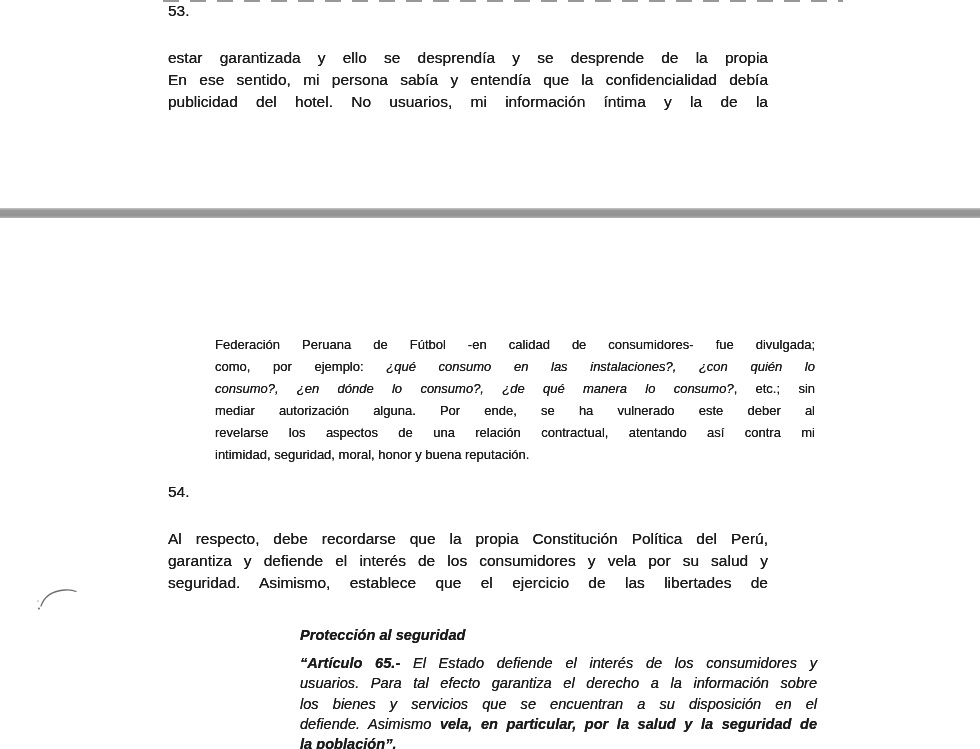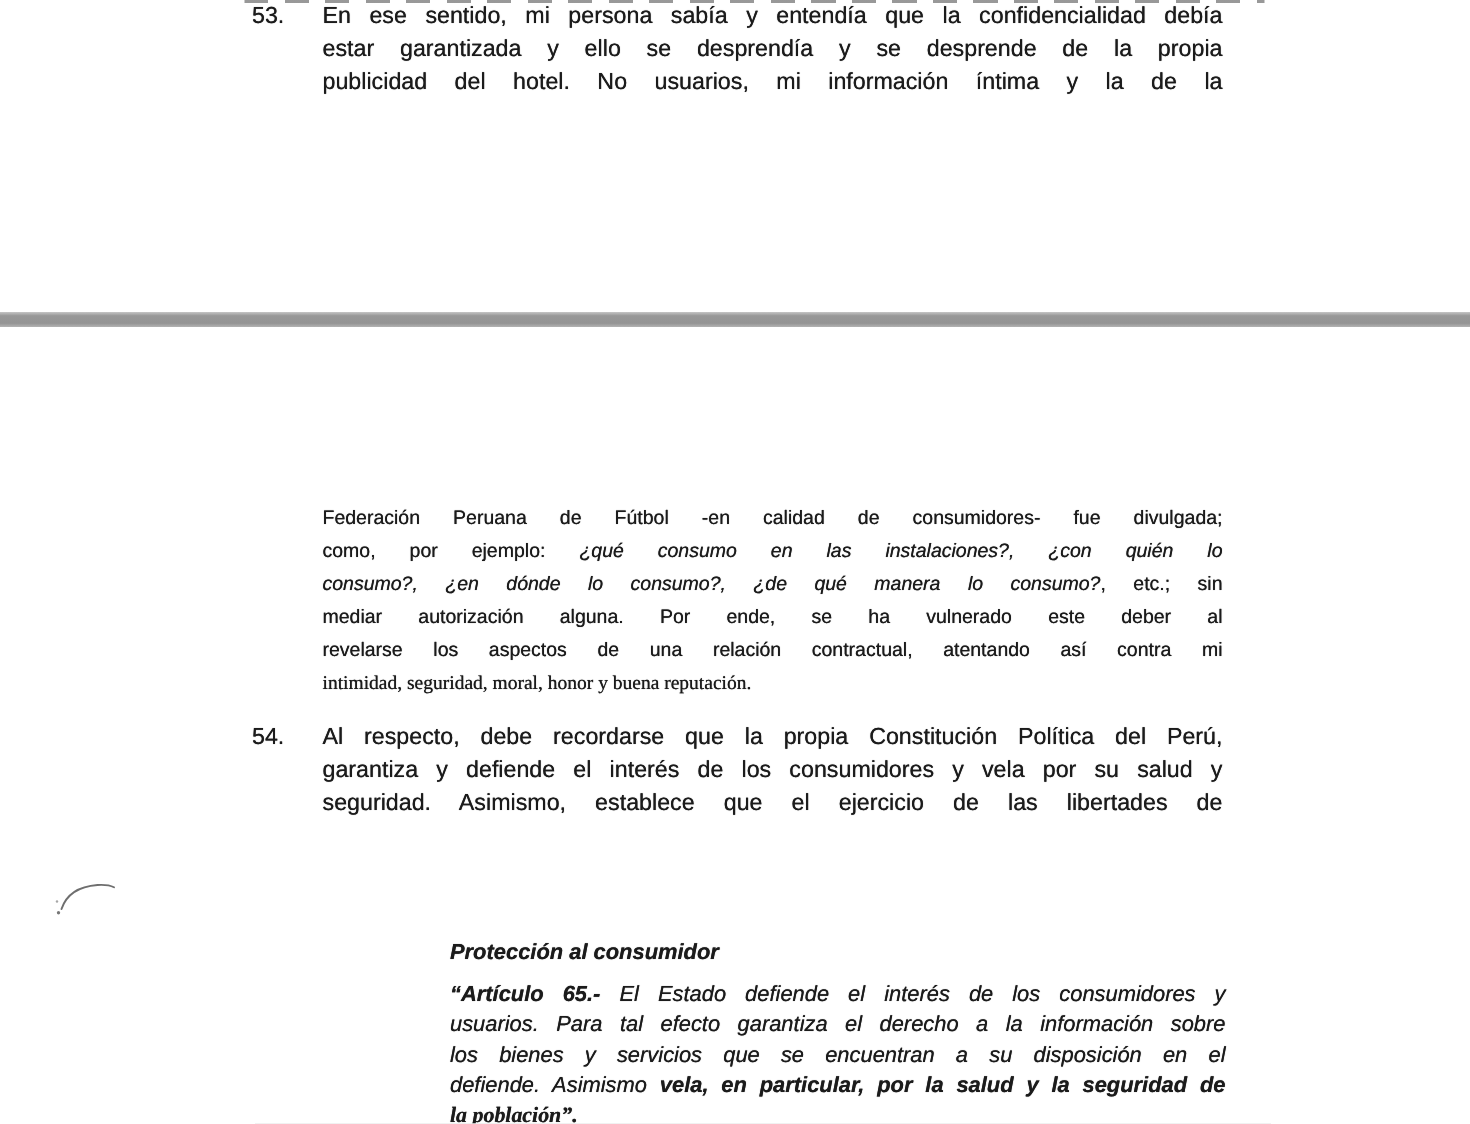"53." .scan-text { flex-direction: none -> column }
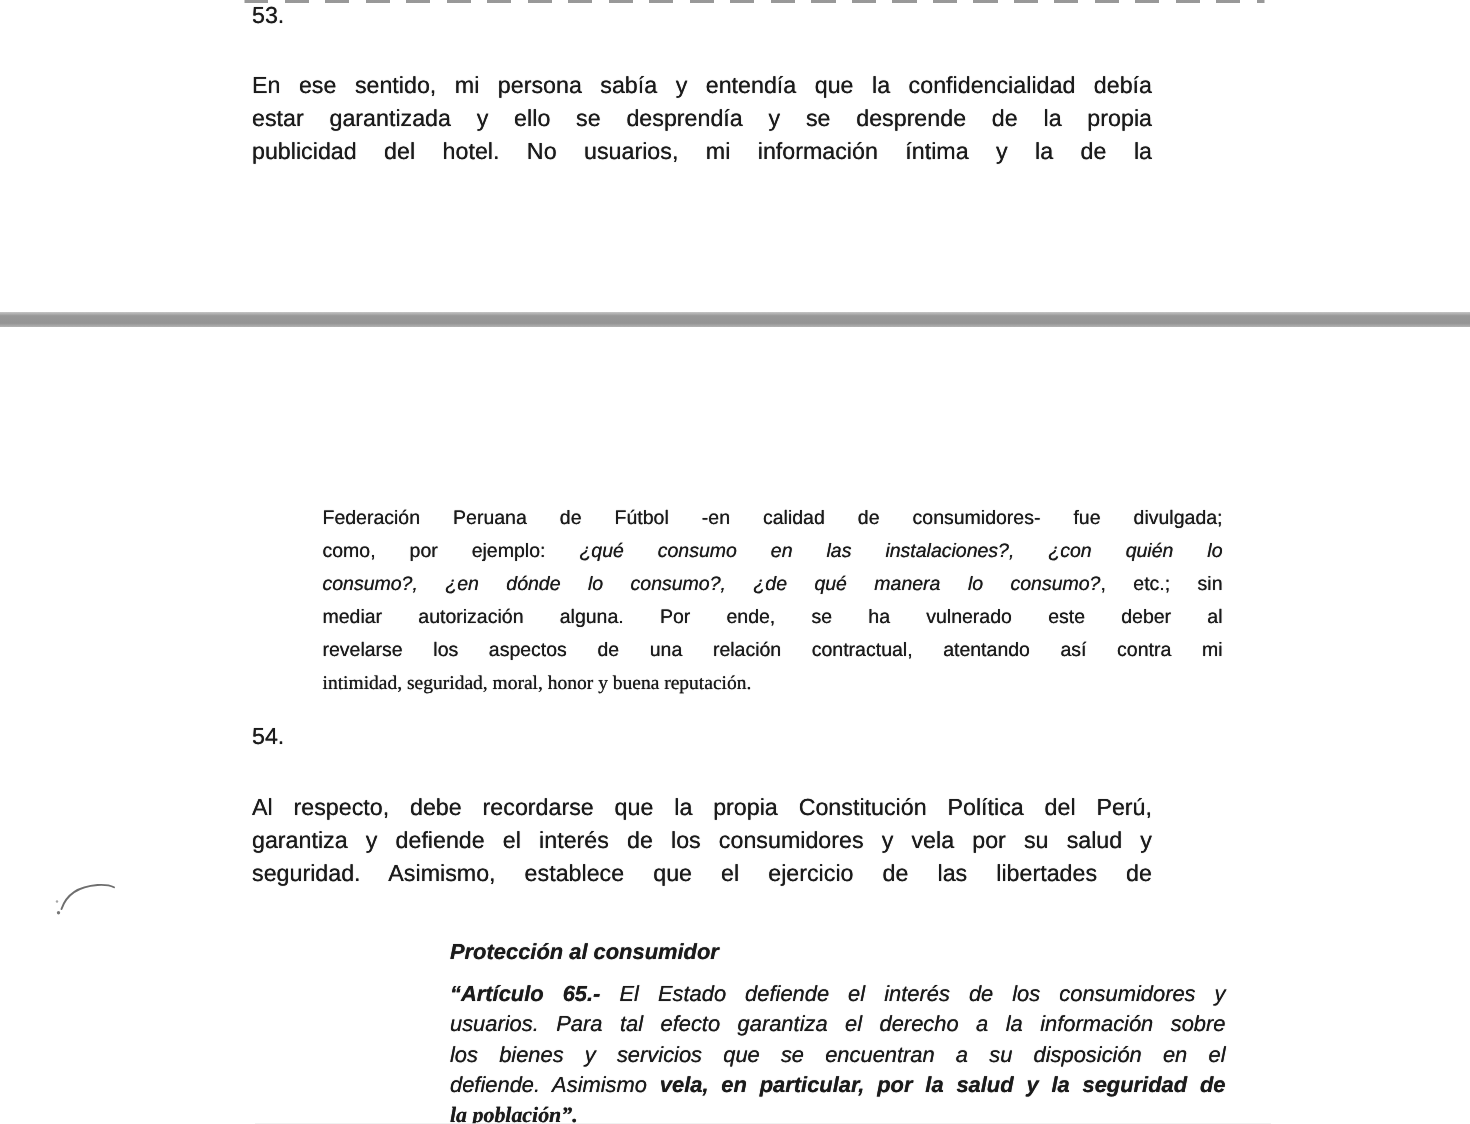"En ese sentido, mi persona" div.tl { order: before "estar garantizada y ello se" -> after "estar garantizada y ello se" }
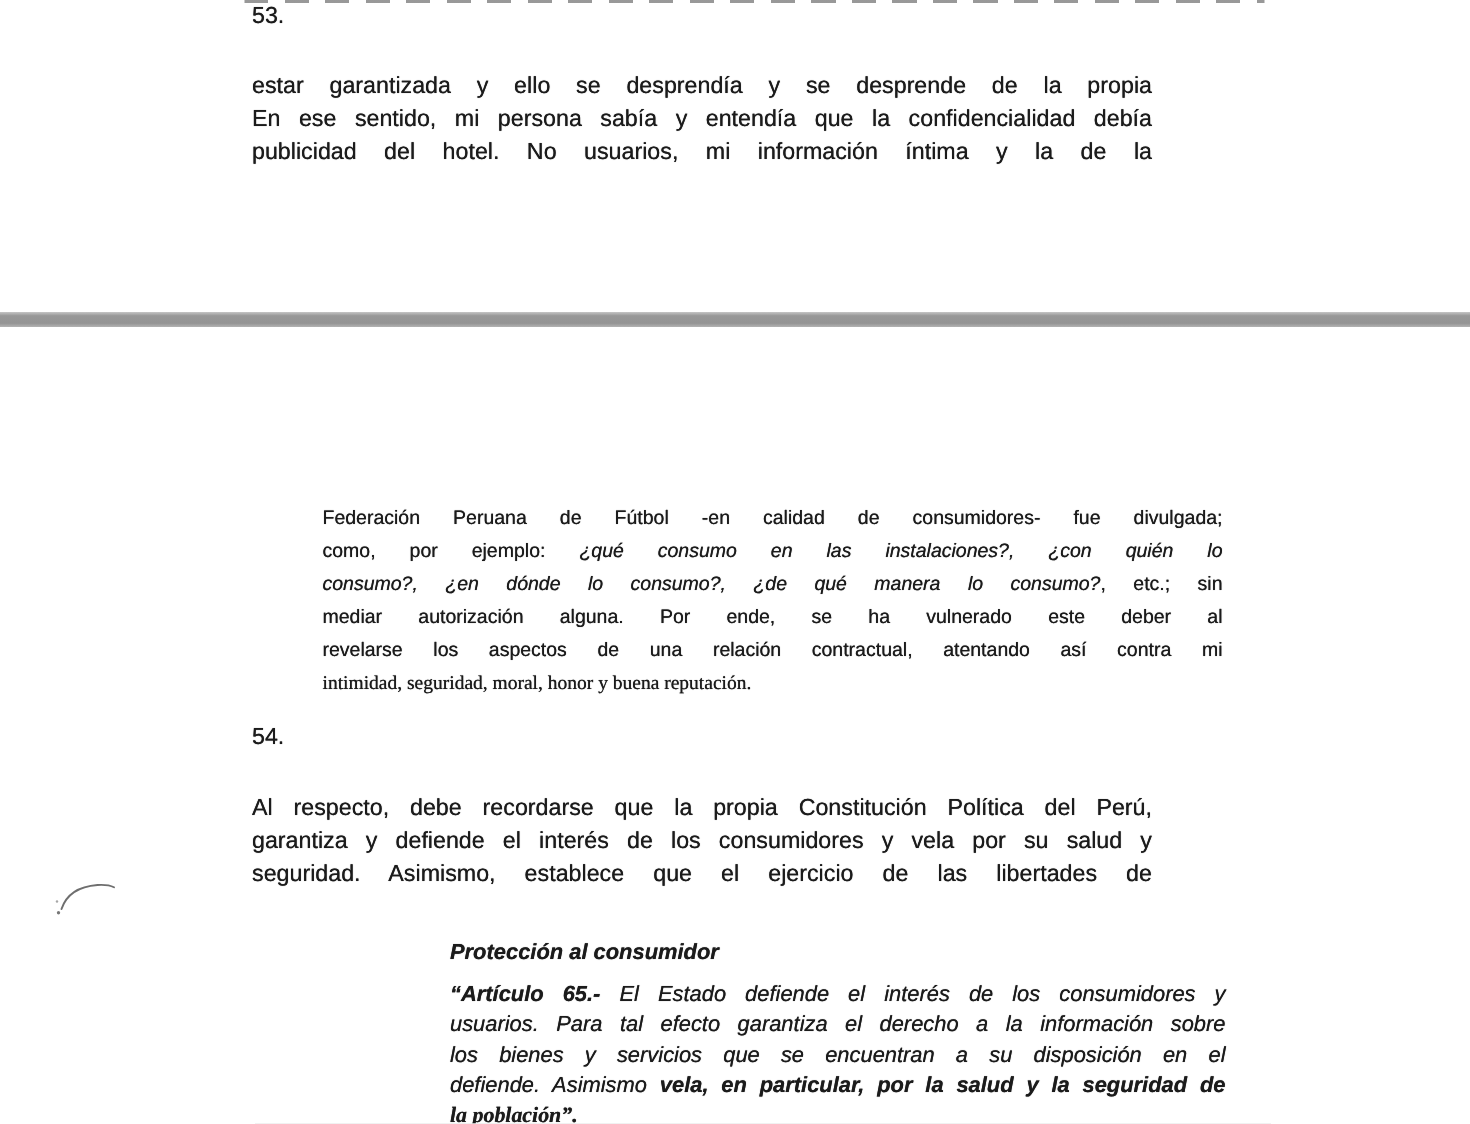"intimidad, seguridad, moral, honor y" .a-left { font-family: Liberation Serif, serif -> none }
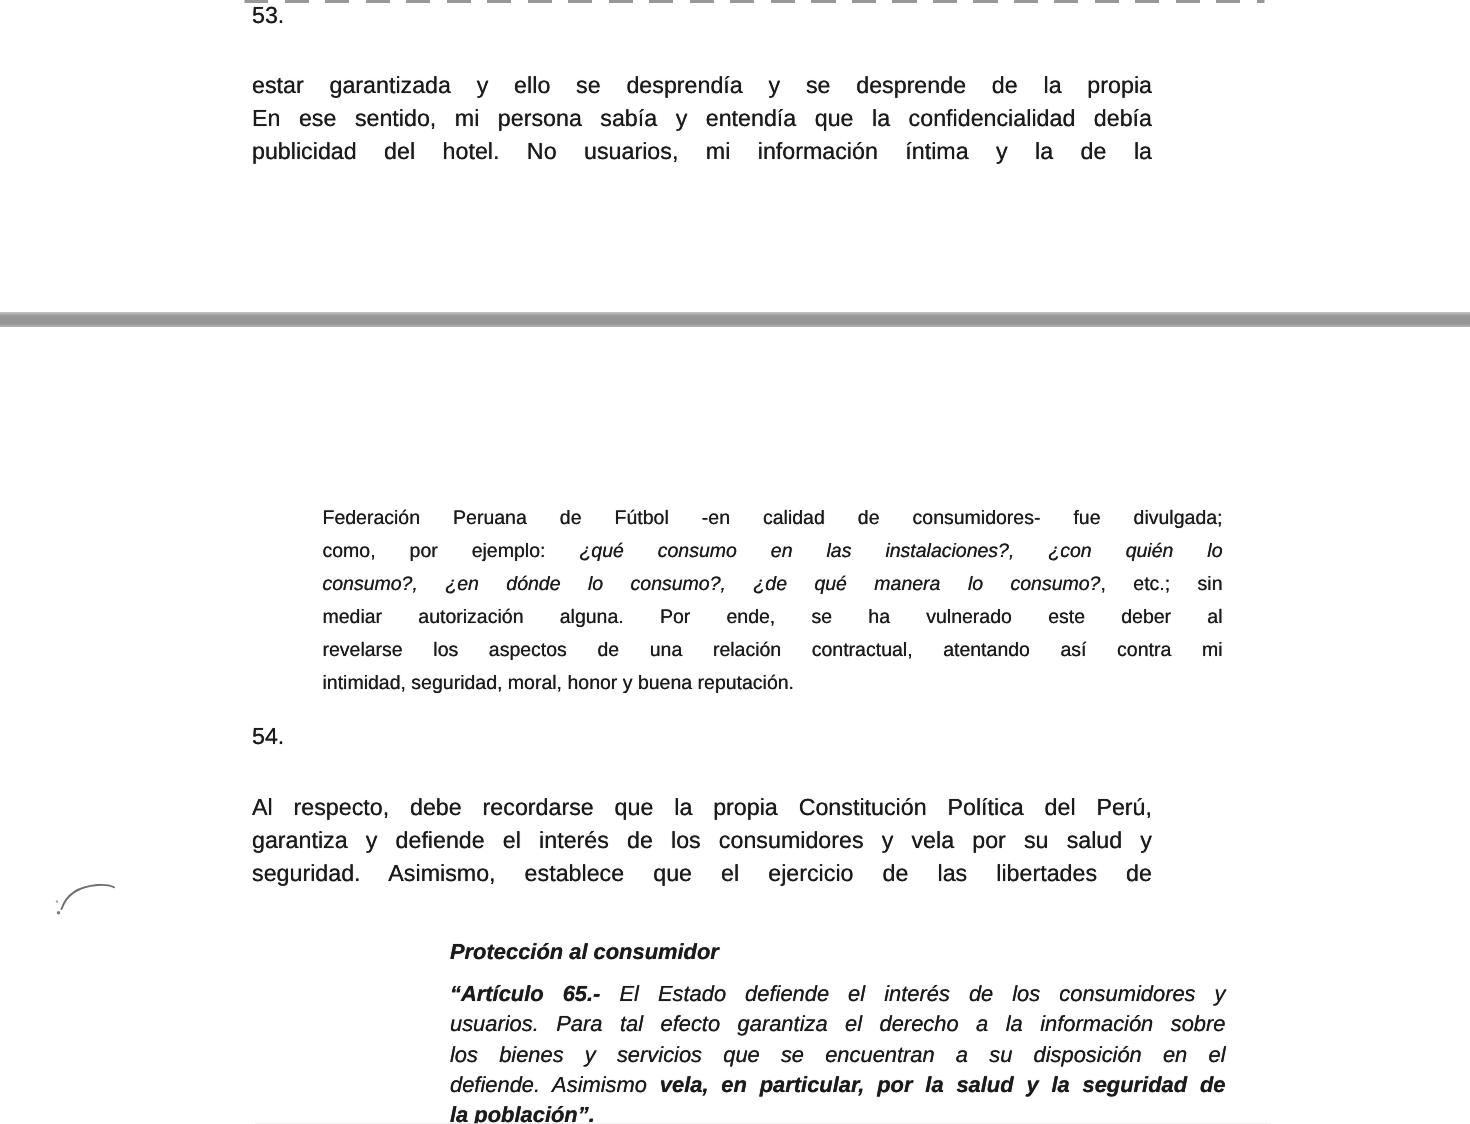"Protección al consumidor" div.quote-heading { text: consumidor -> seguridad }
